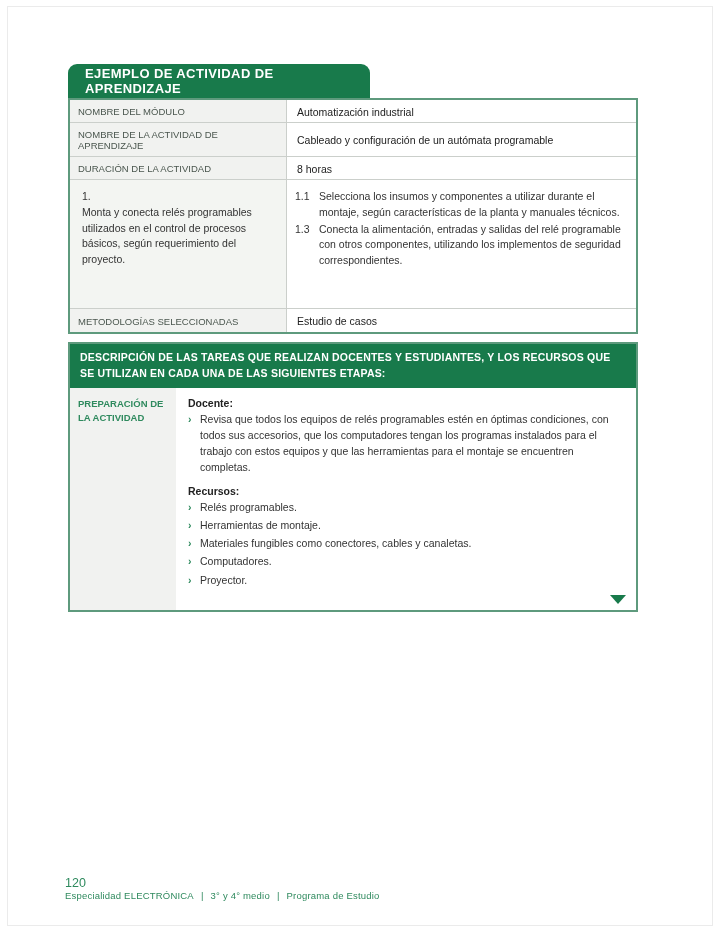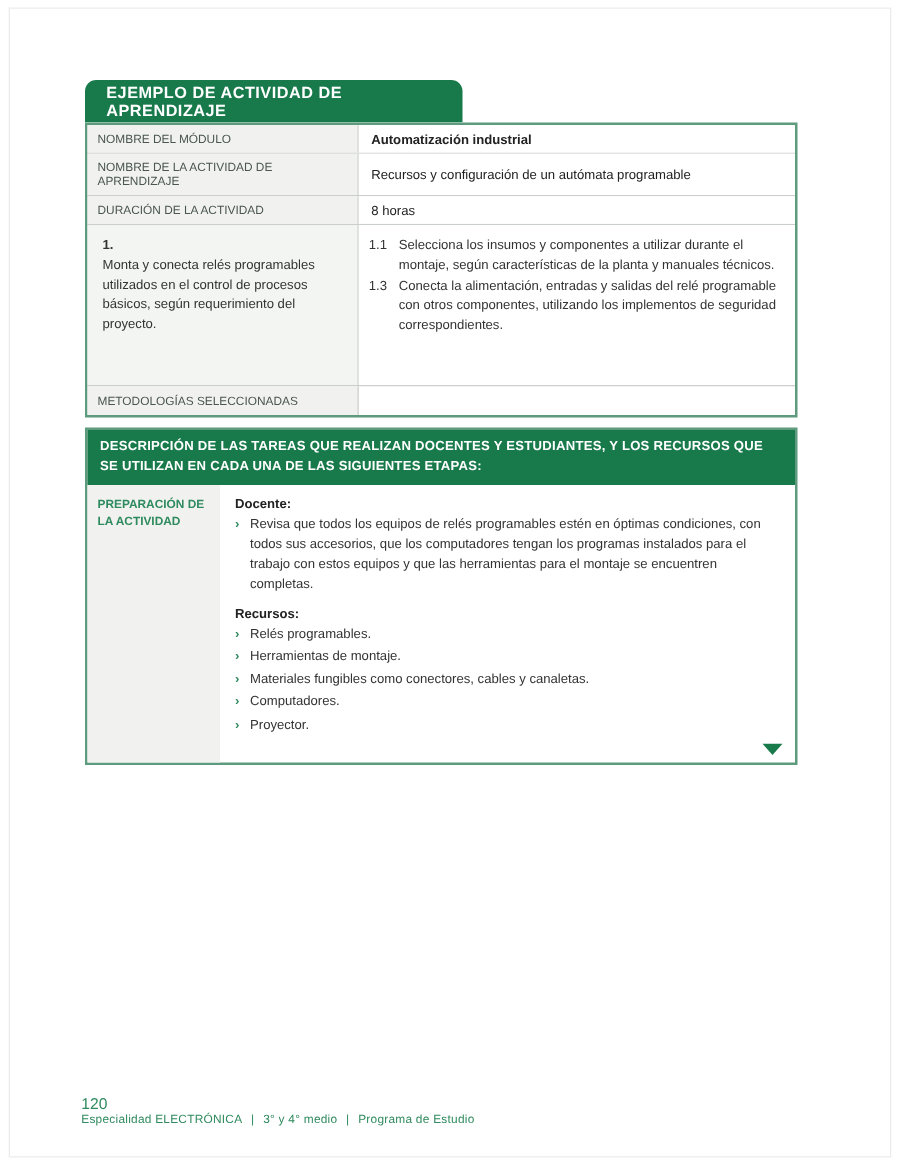"Automatización industrial" .bold { font-weight: bold -> normal }
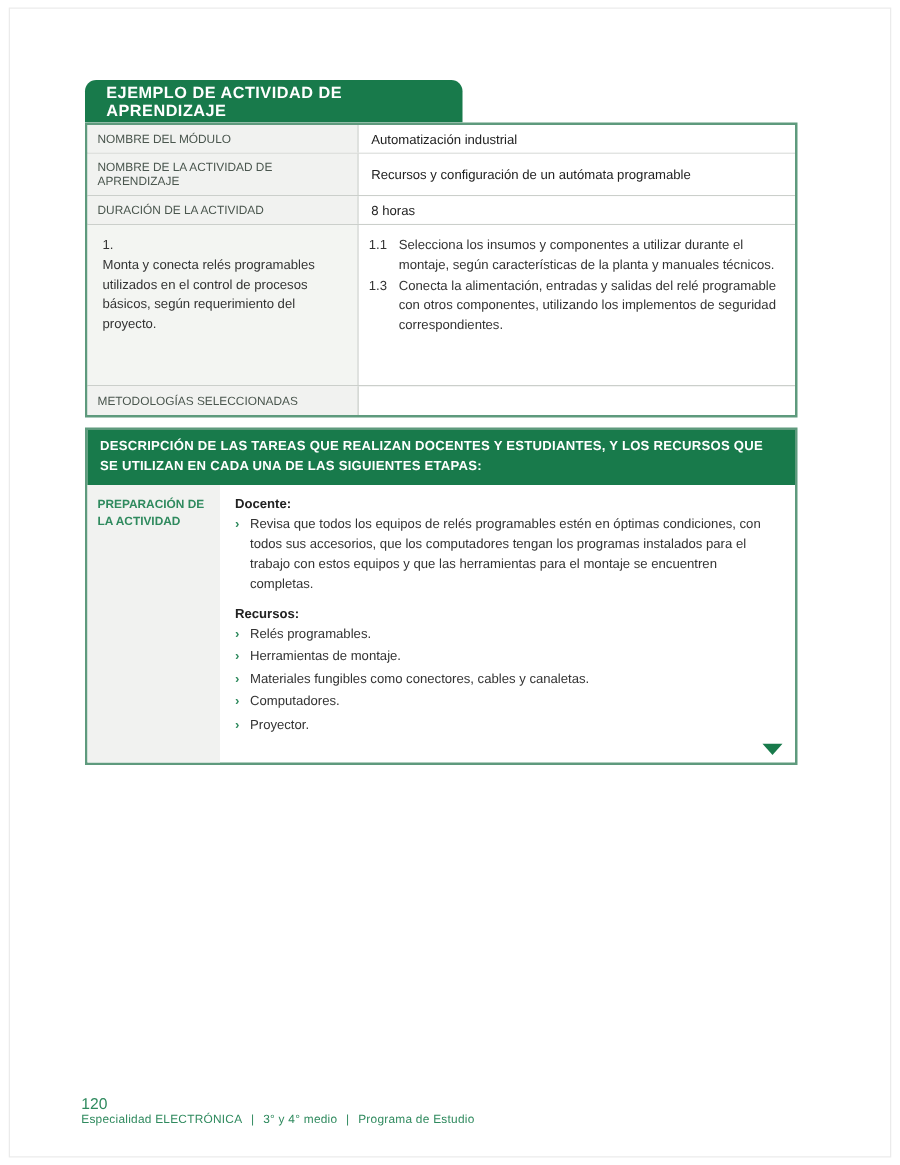"Recursos y configuración de un" div.value-cell { text: Recursos -> Cableado }
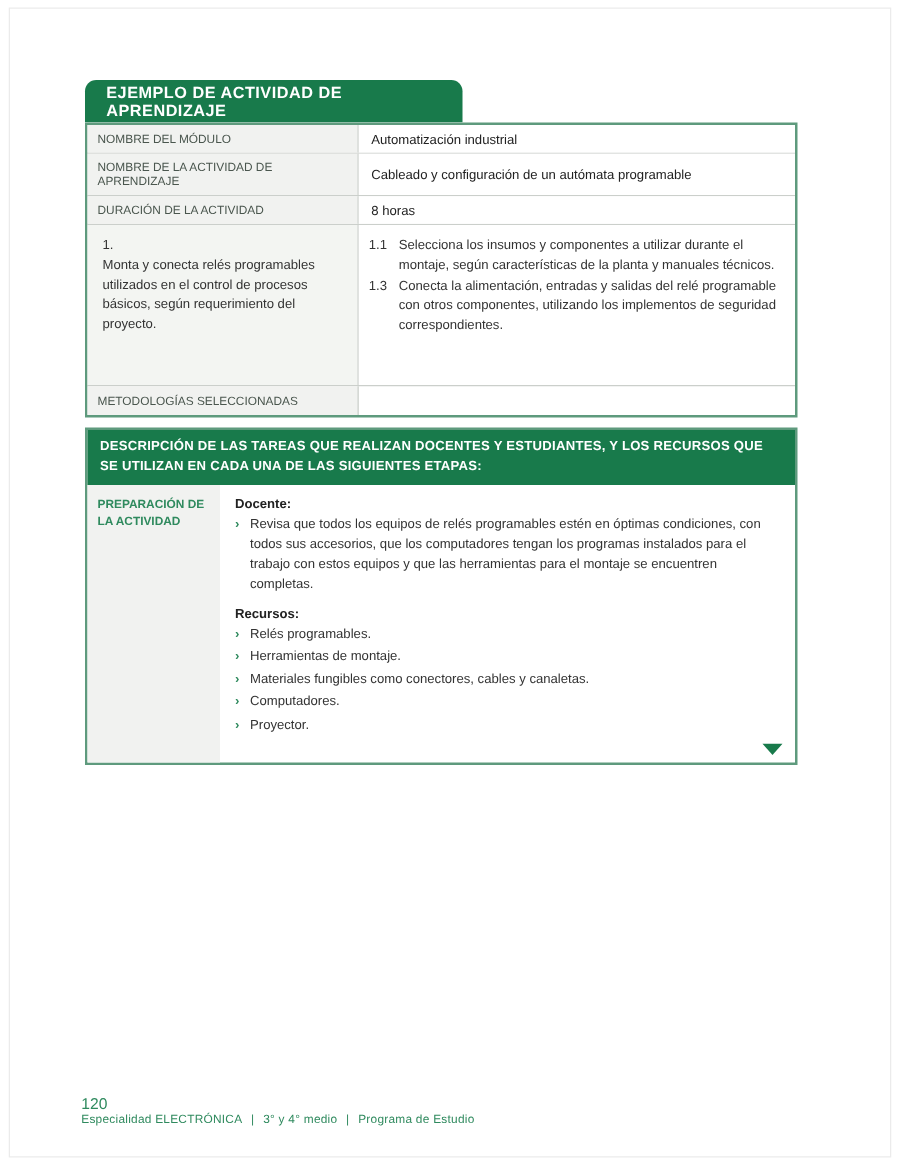"Estudio de casos" div.value-cell { html: none -> <div>Estudio de casos</div> }
